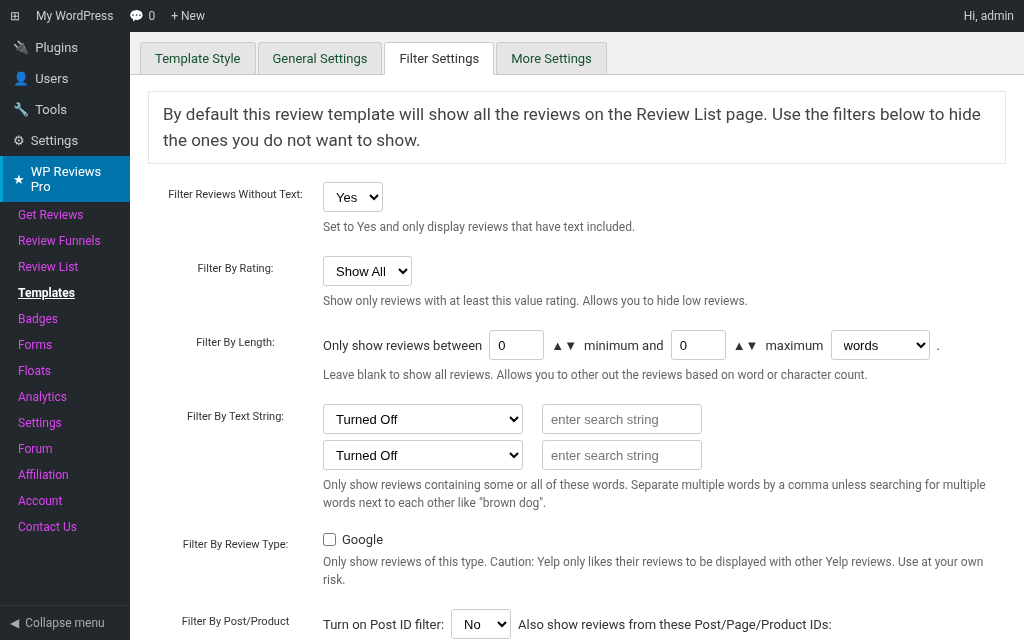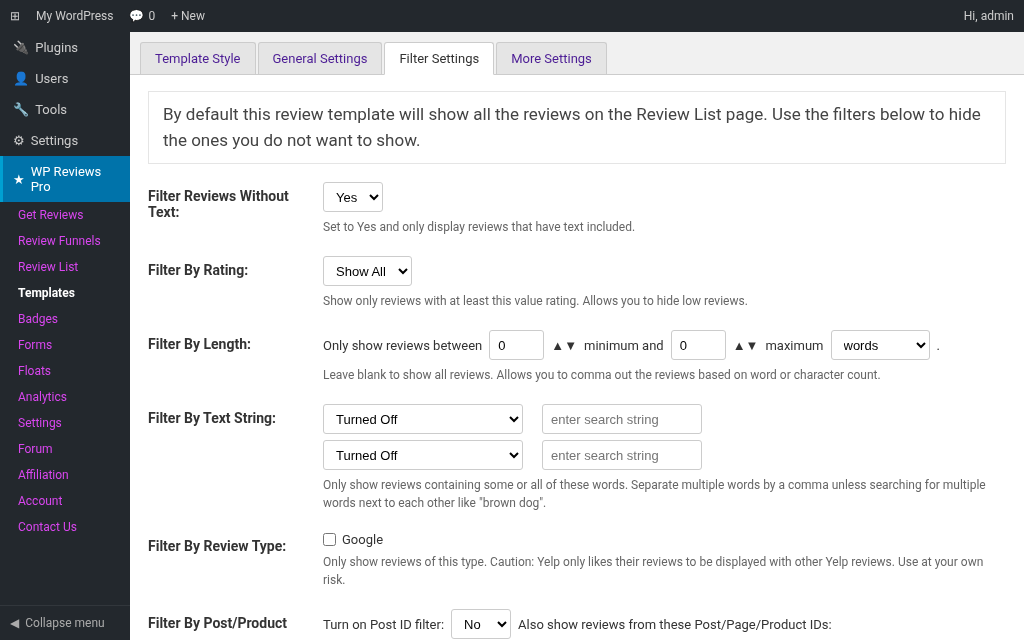"Template Style" .tab { color: #4c1d95 -> #14532d }
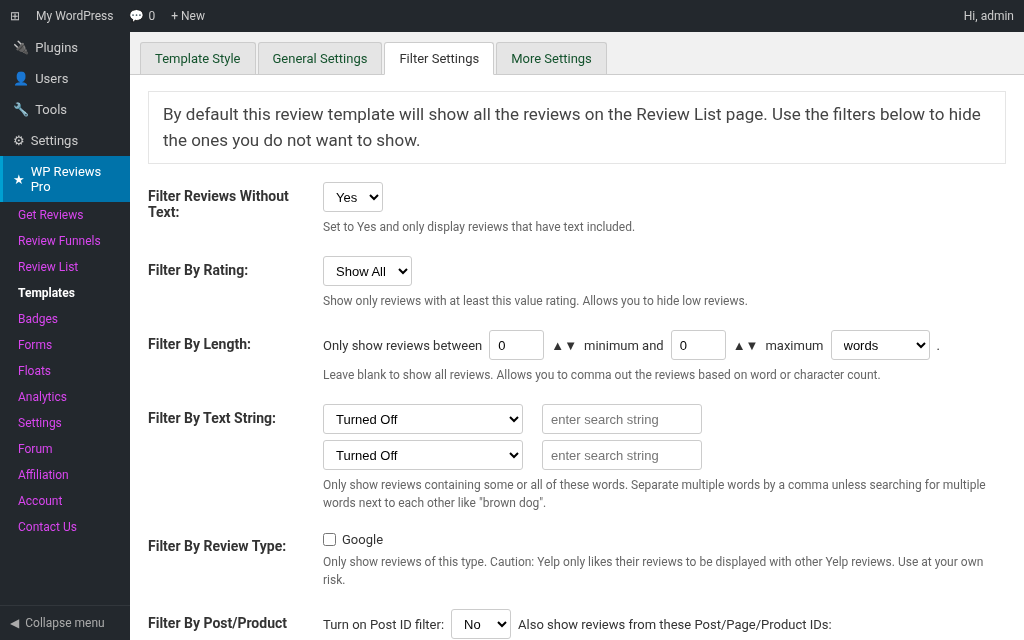"Filter Reviews Without Text:" .filter-label { font-size: 14px -> 11px; font-weight: 700 -> 400; text-align: none -> center }
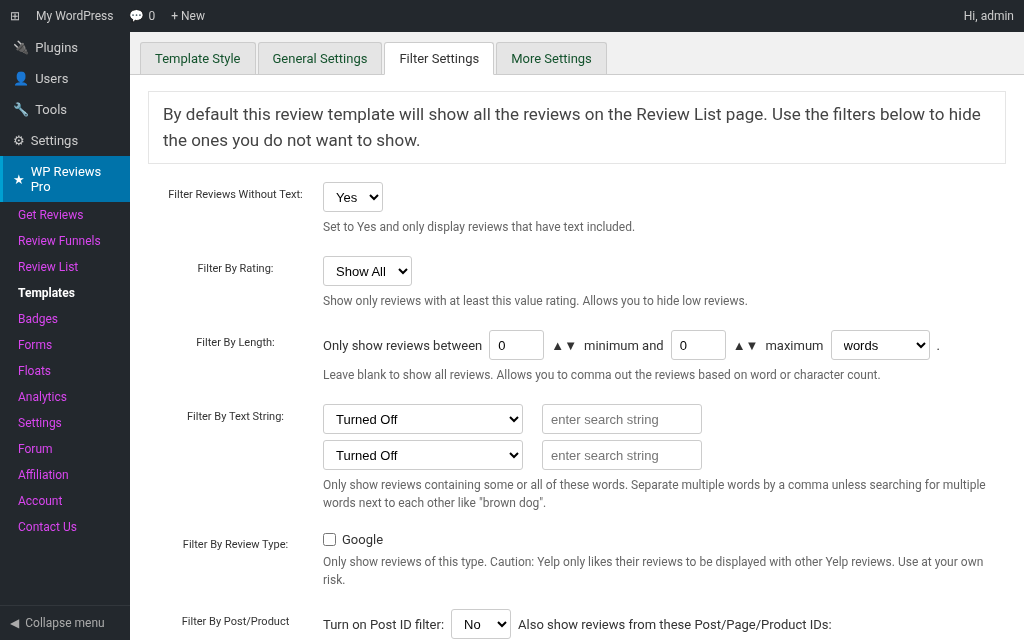"Templates" .sidebar-sub-item.active { text-decoration: none -> underline }
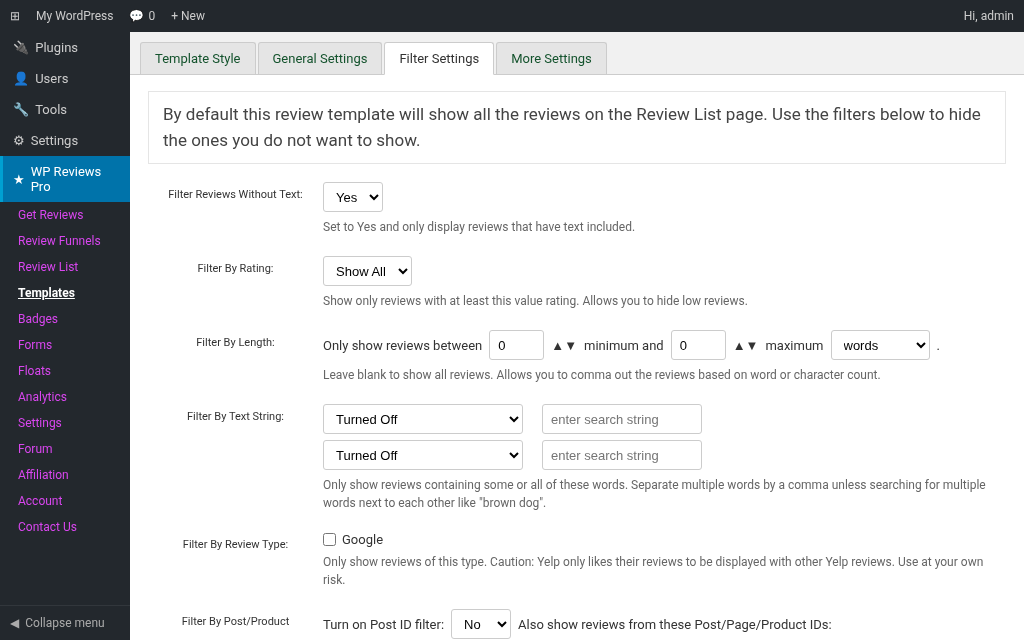"Leave blank to show all" div.filter-description { text: comma -> other }
